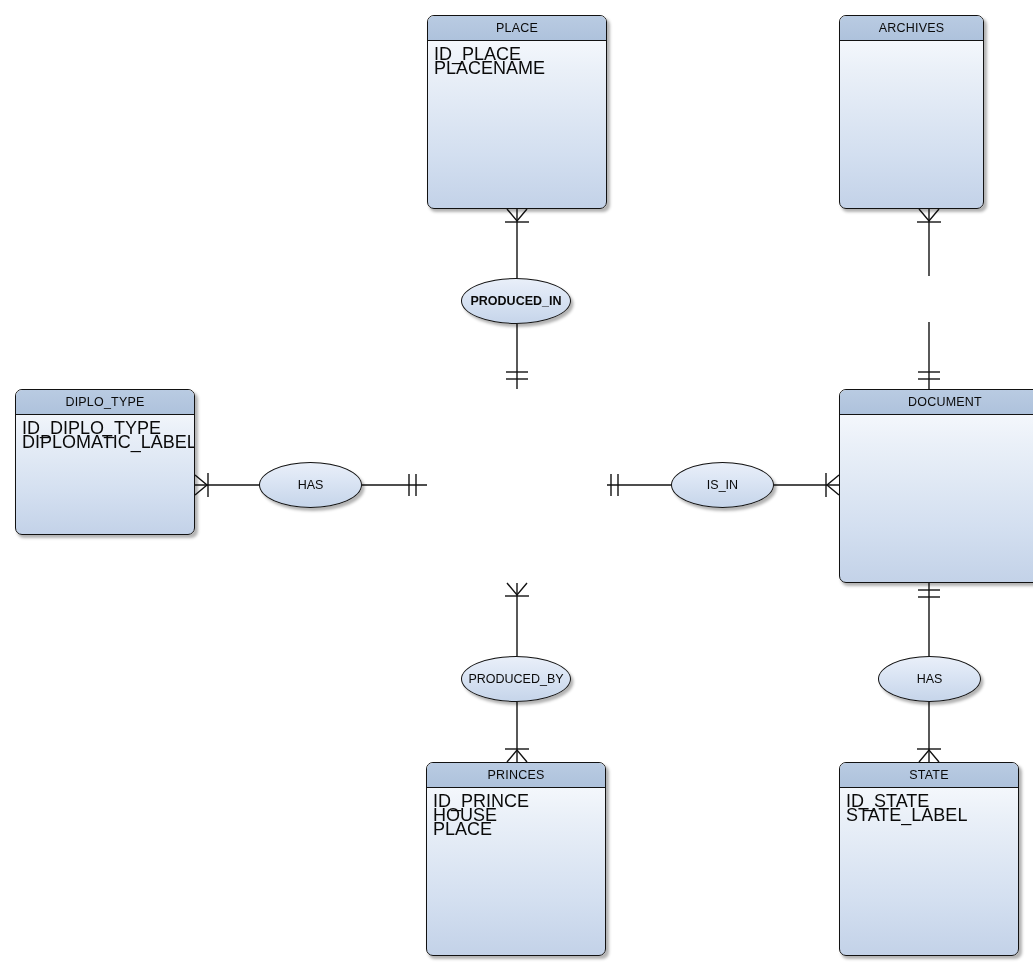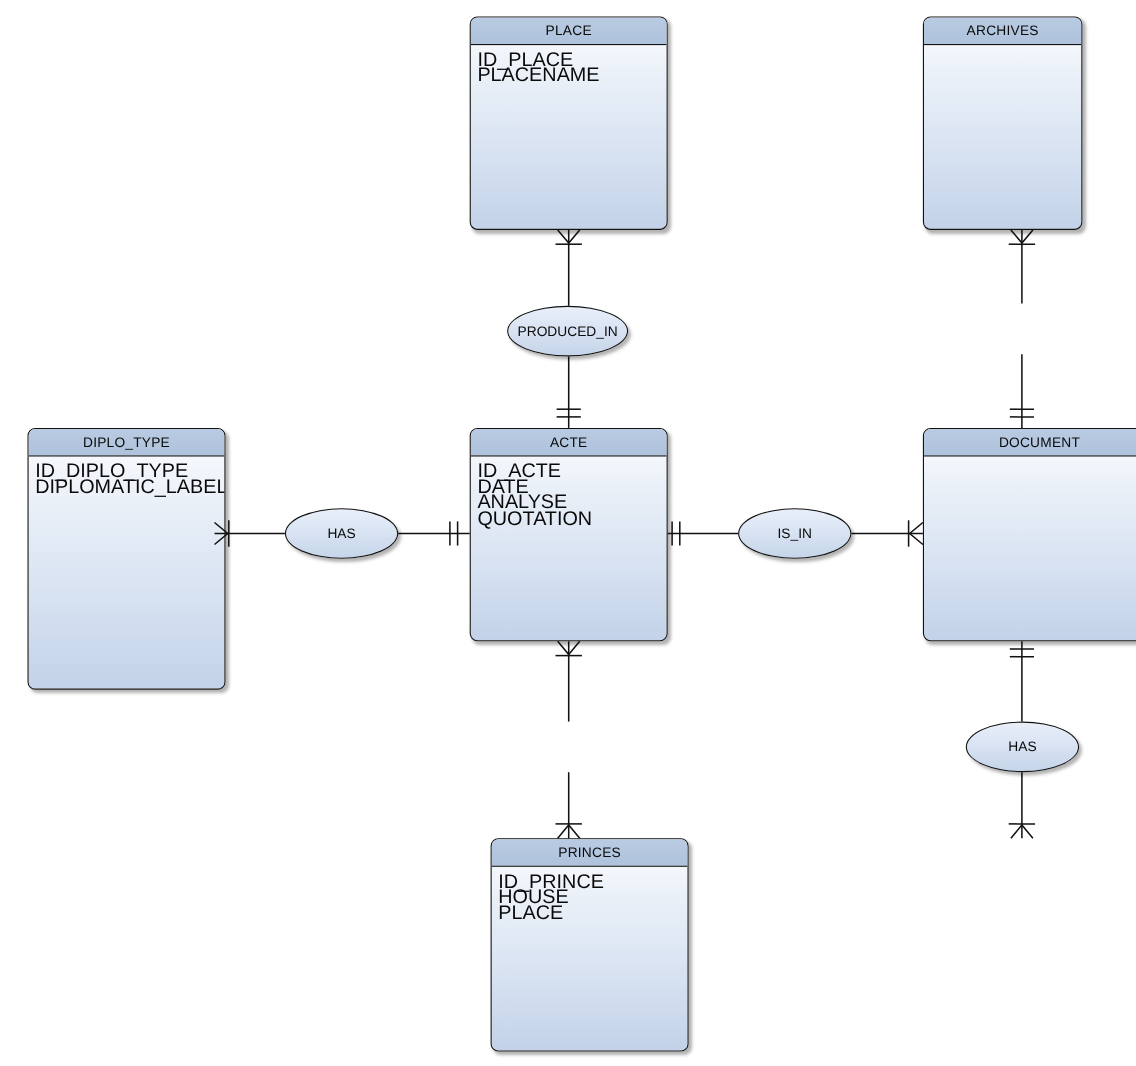"PRODUCED_IN" div.rel { font-weight: none -> bold }
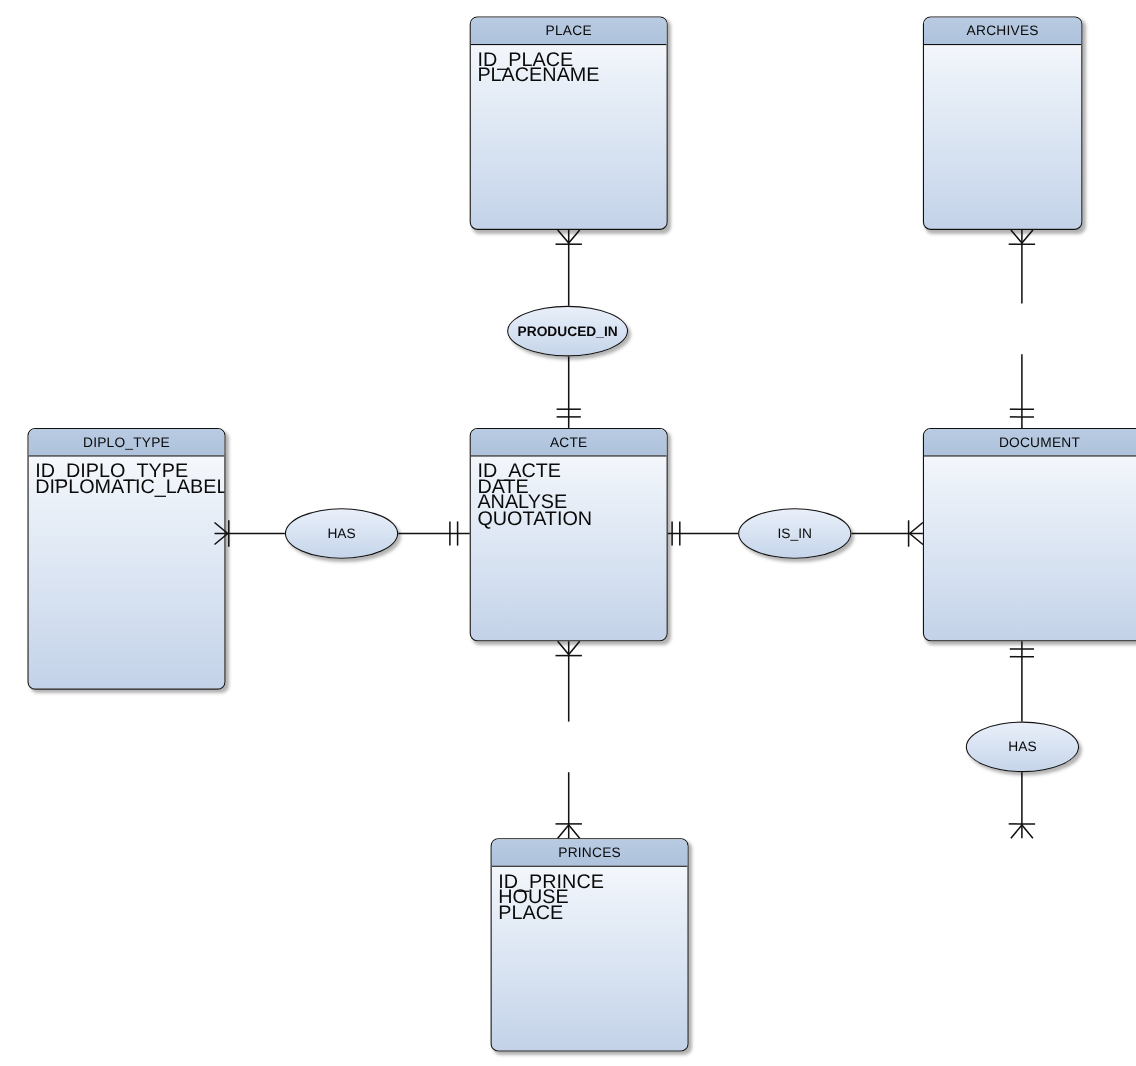"DIPLO_TYPE" div.entity { height: 238px -> 146px; left: 25px -> 15px }
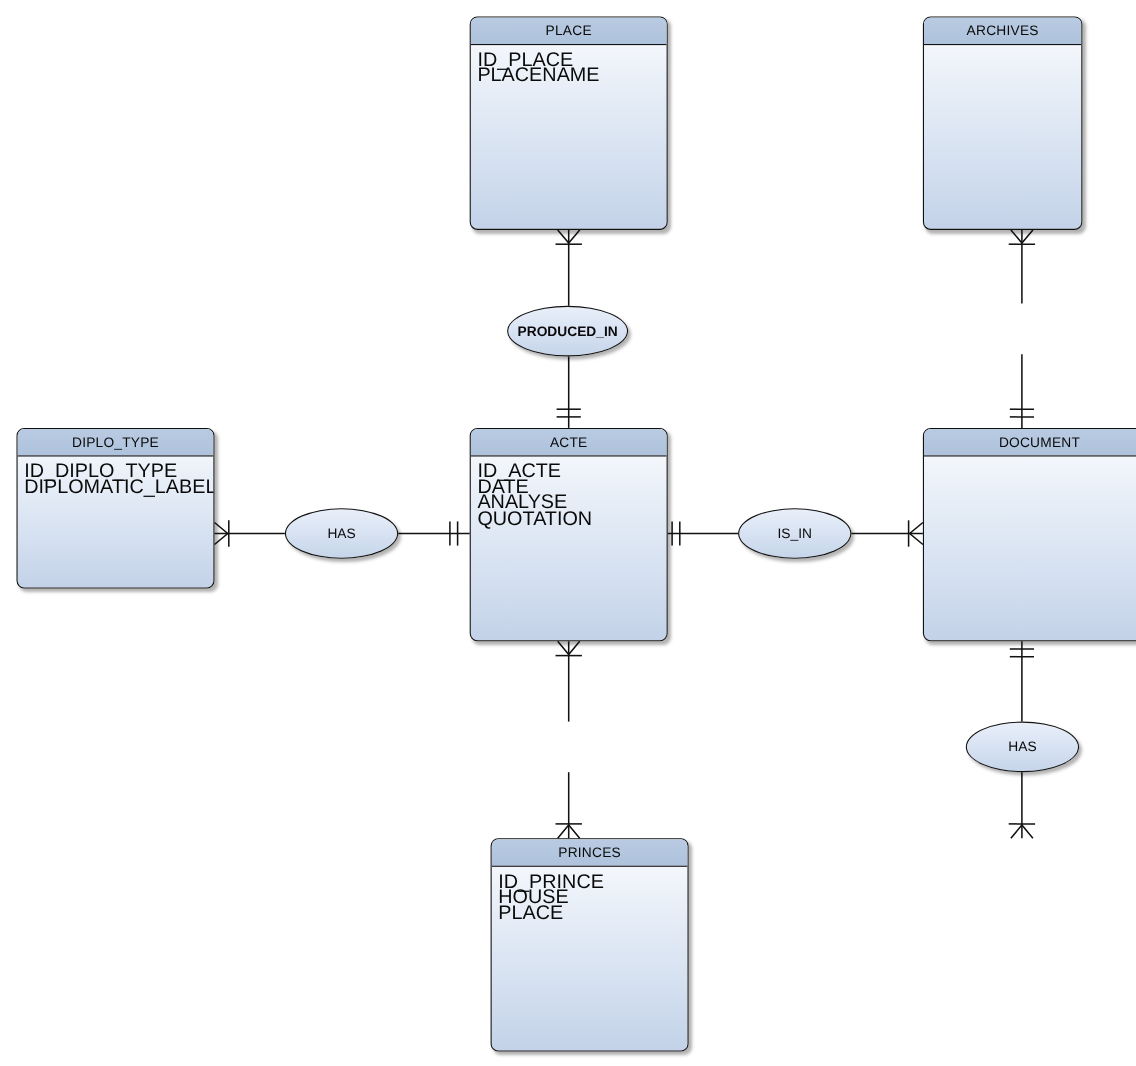"ACTE" div.entity { html: <div> <div>ACTE</div> <div> <div>ID_ACTE</div> <div>DATE</div> <div>ANALYSE</div> <div>QUOTATION</div> </div> </div> -> none }
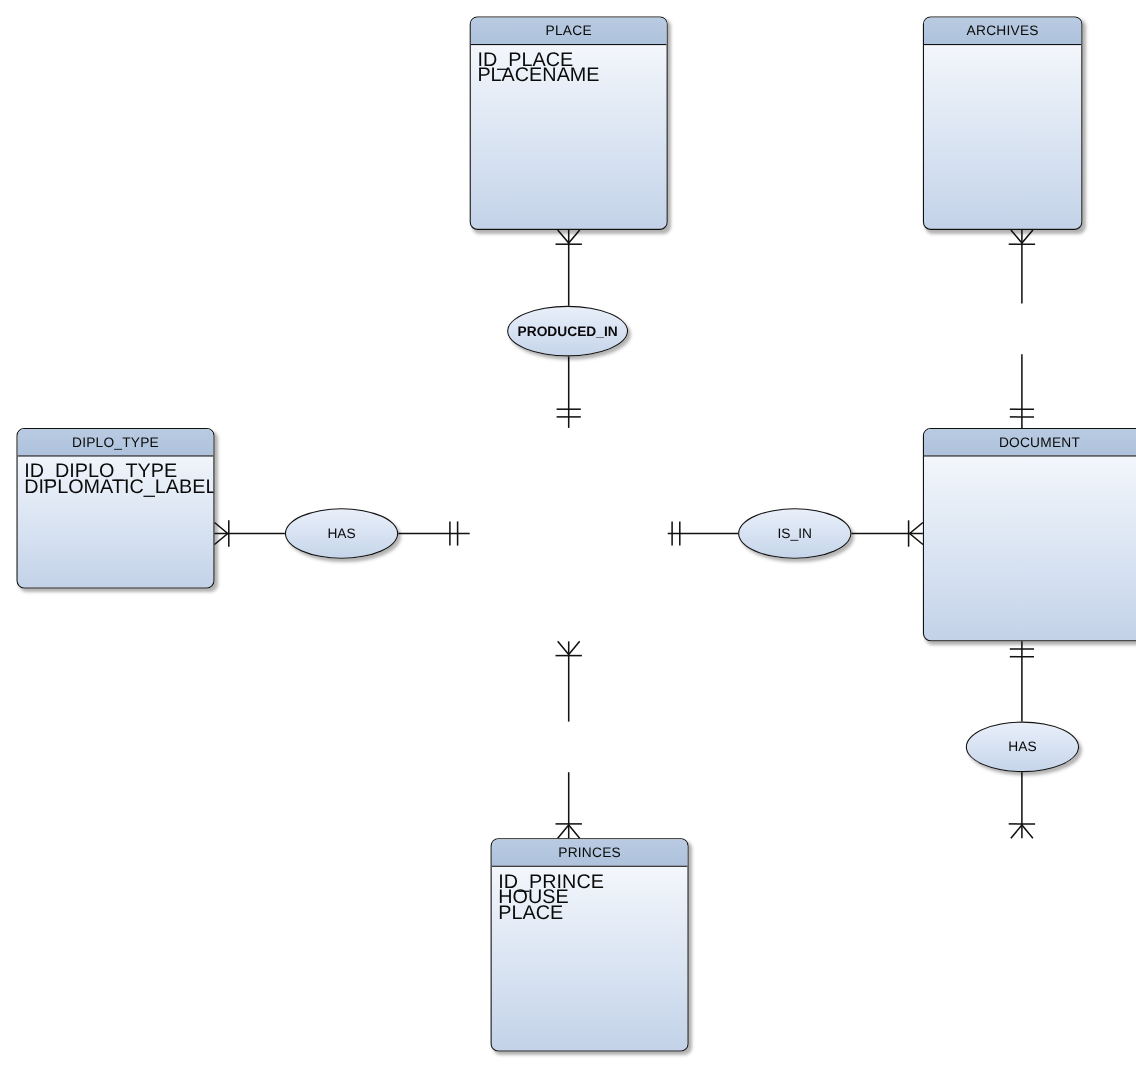"PRODUCED_BY" div.rel { html: none -> <div>PRODUCED_BY</div> }
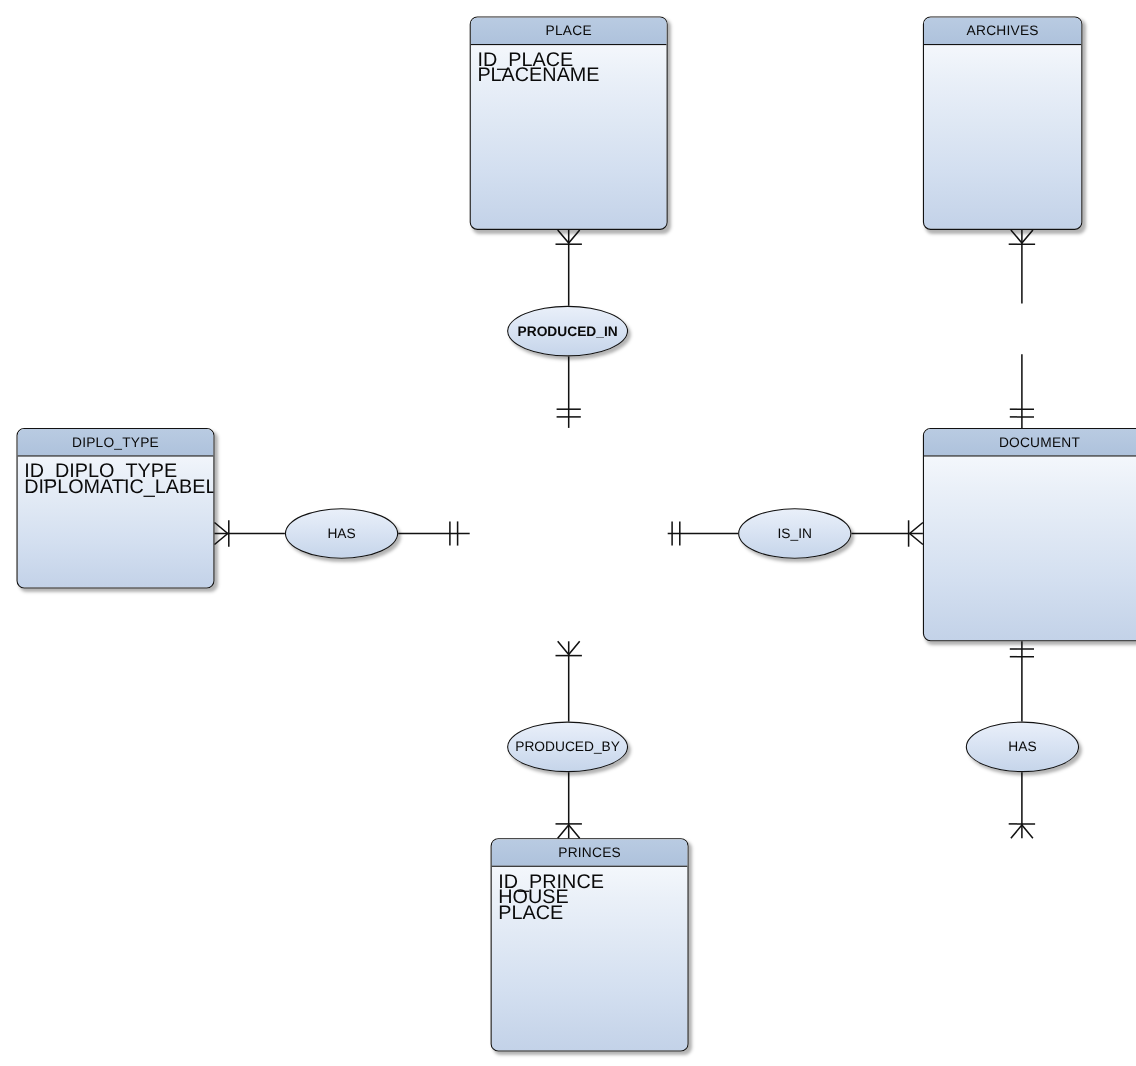"PRINCES" div.entity { left: 446px -> 426px }
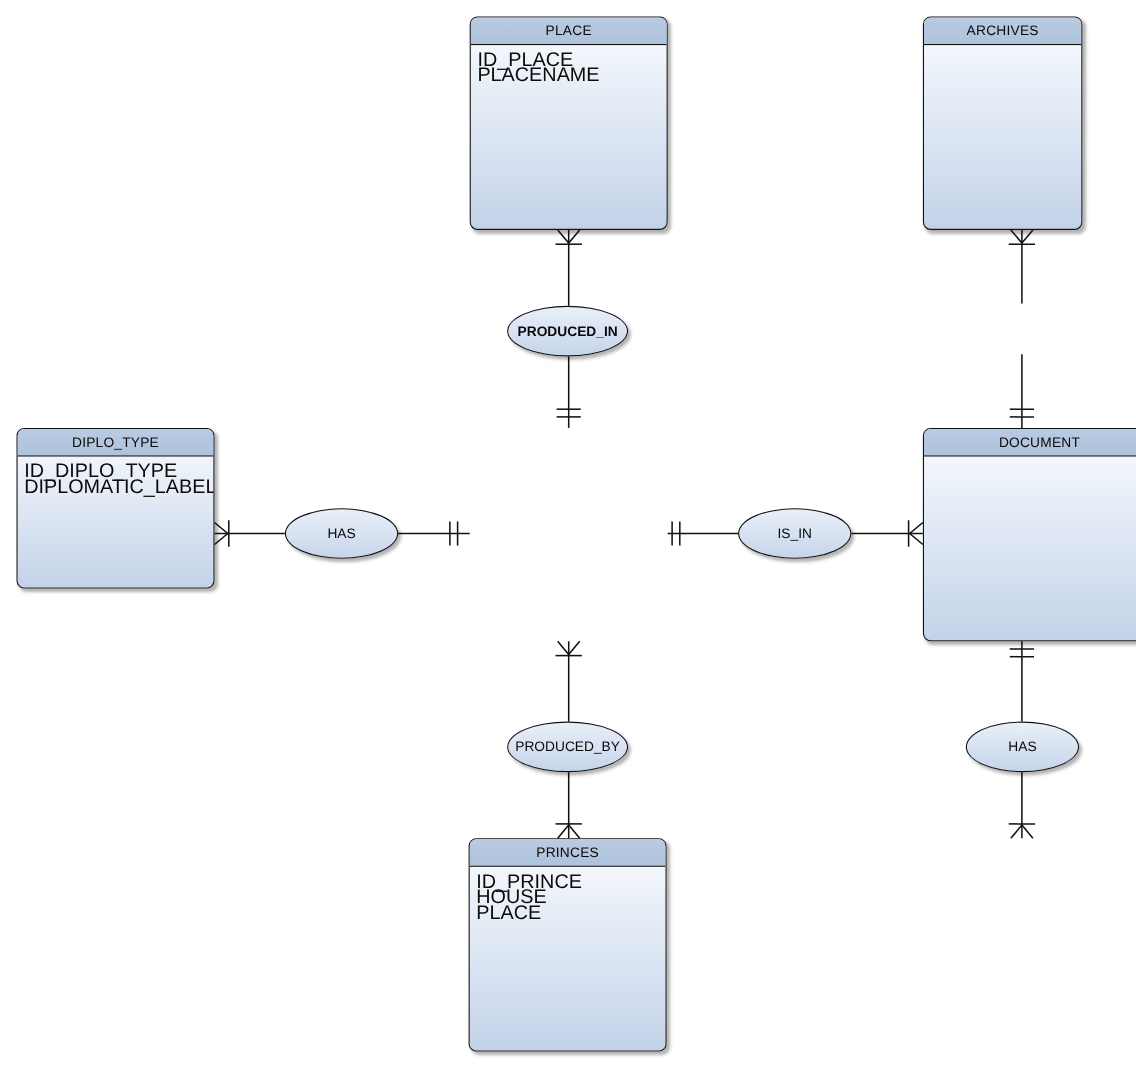"STATE" div.entity { html: none -> <div> <div>STATE</div> <div> <div>ID_STATE</div> <div>STATE_LABEL</div> </div> </div> }
